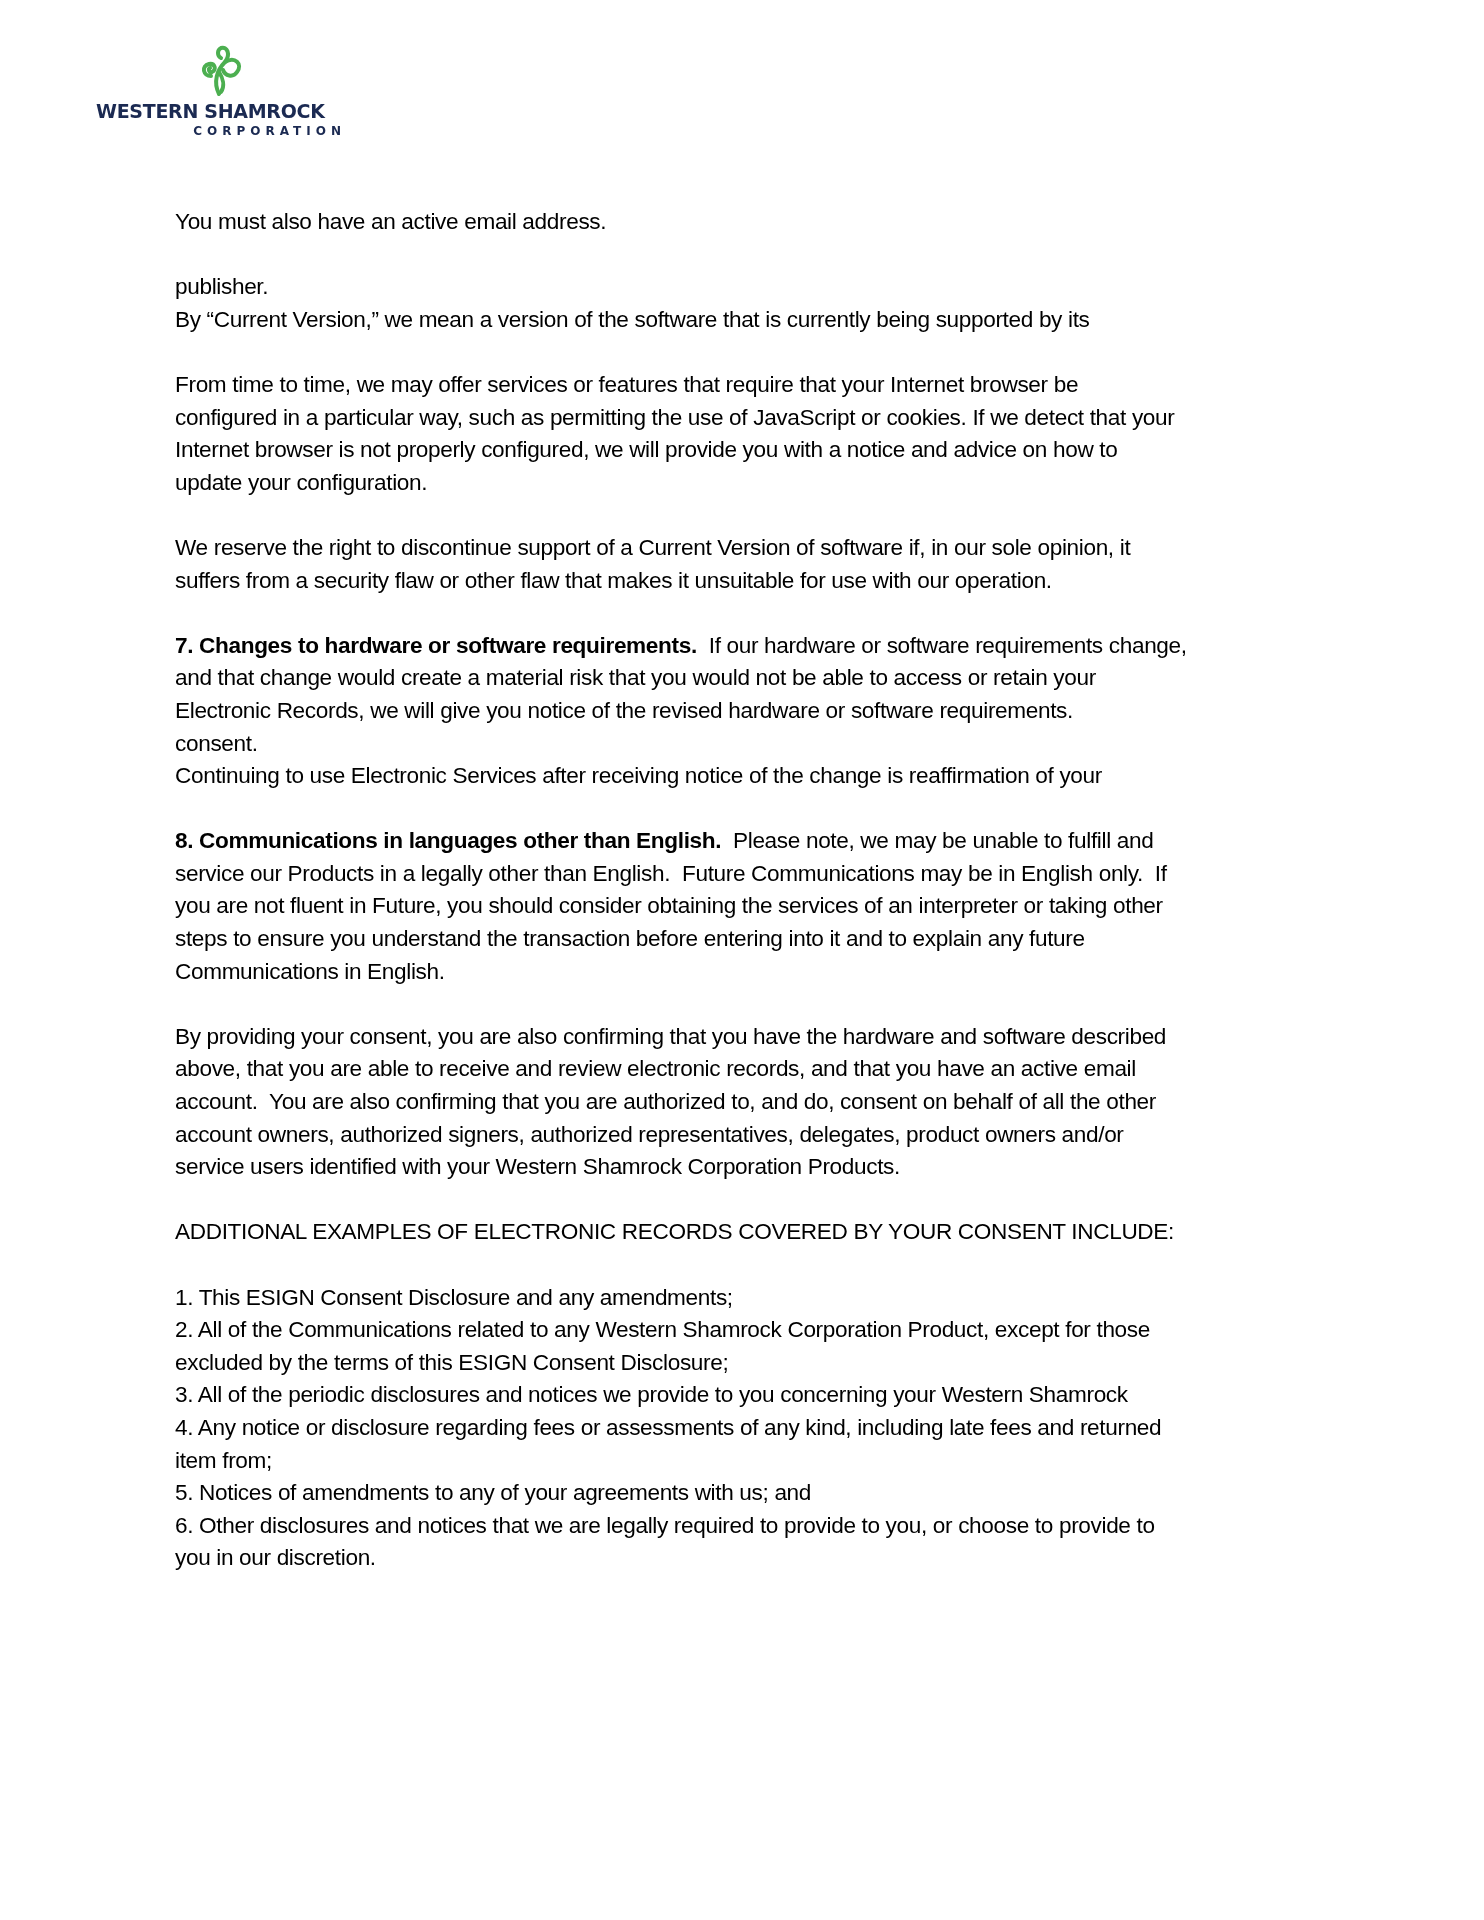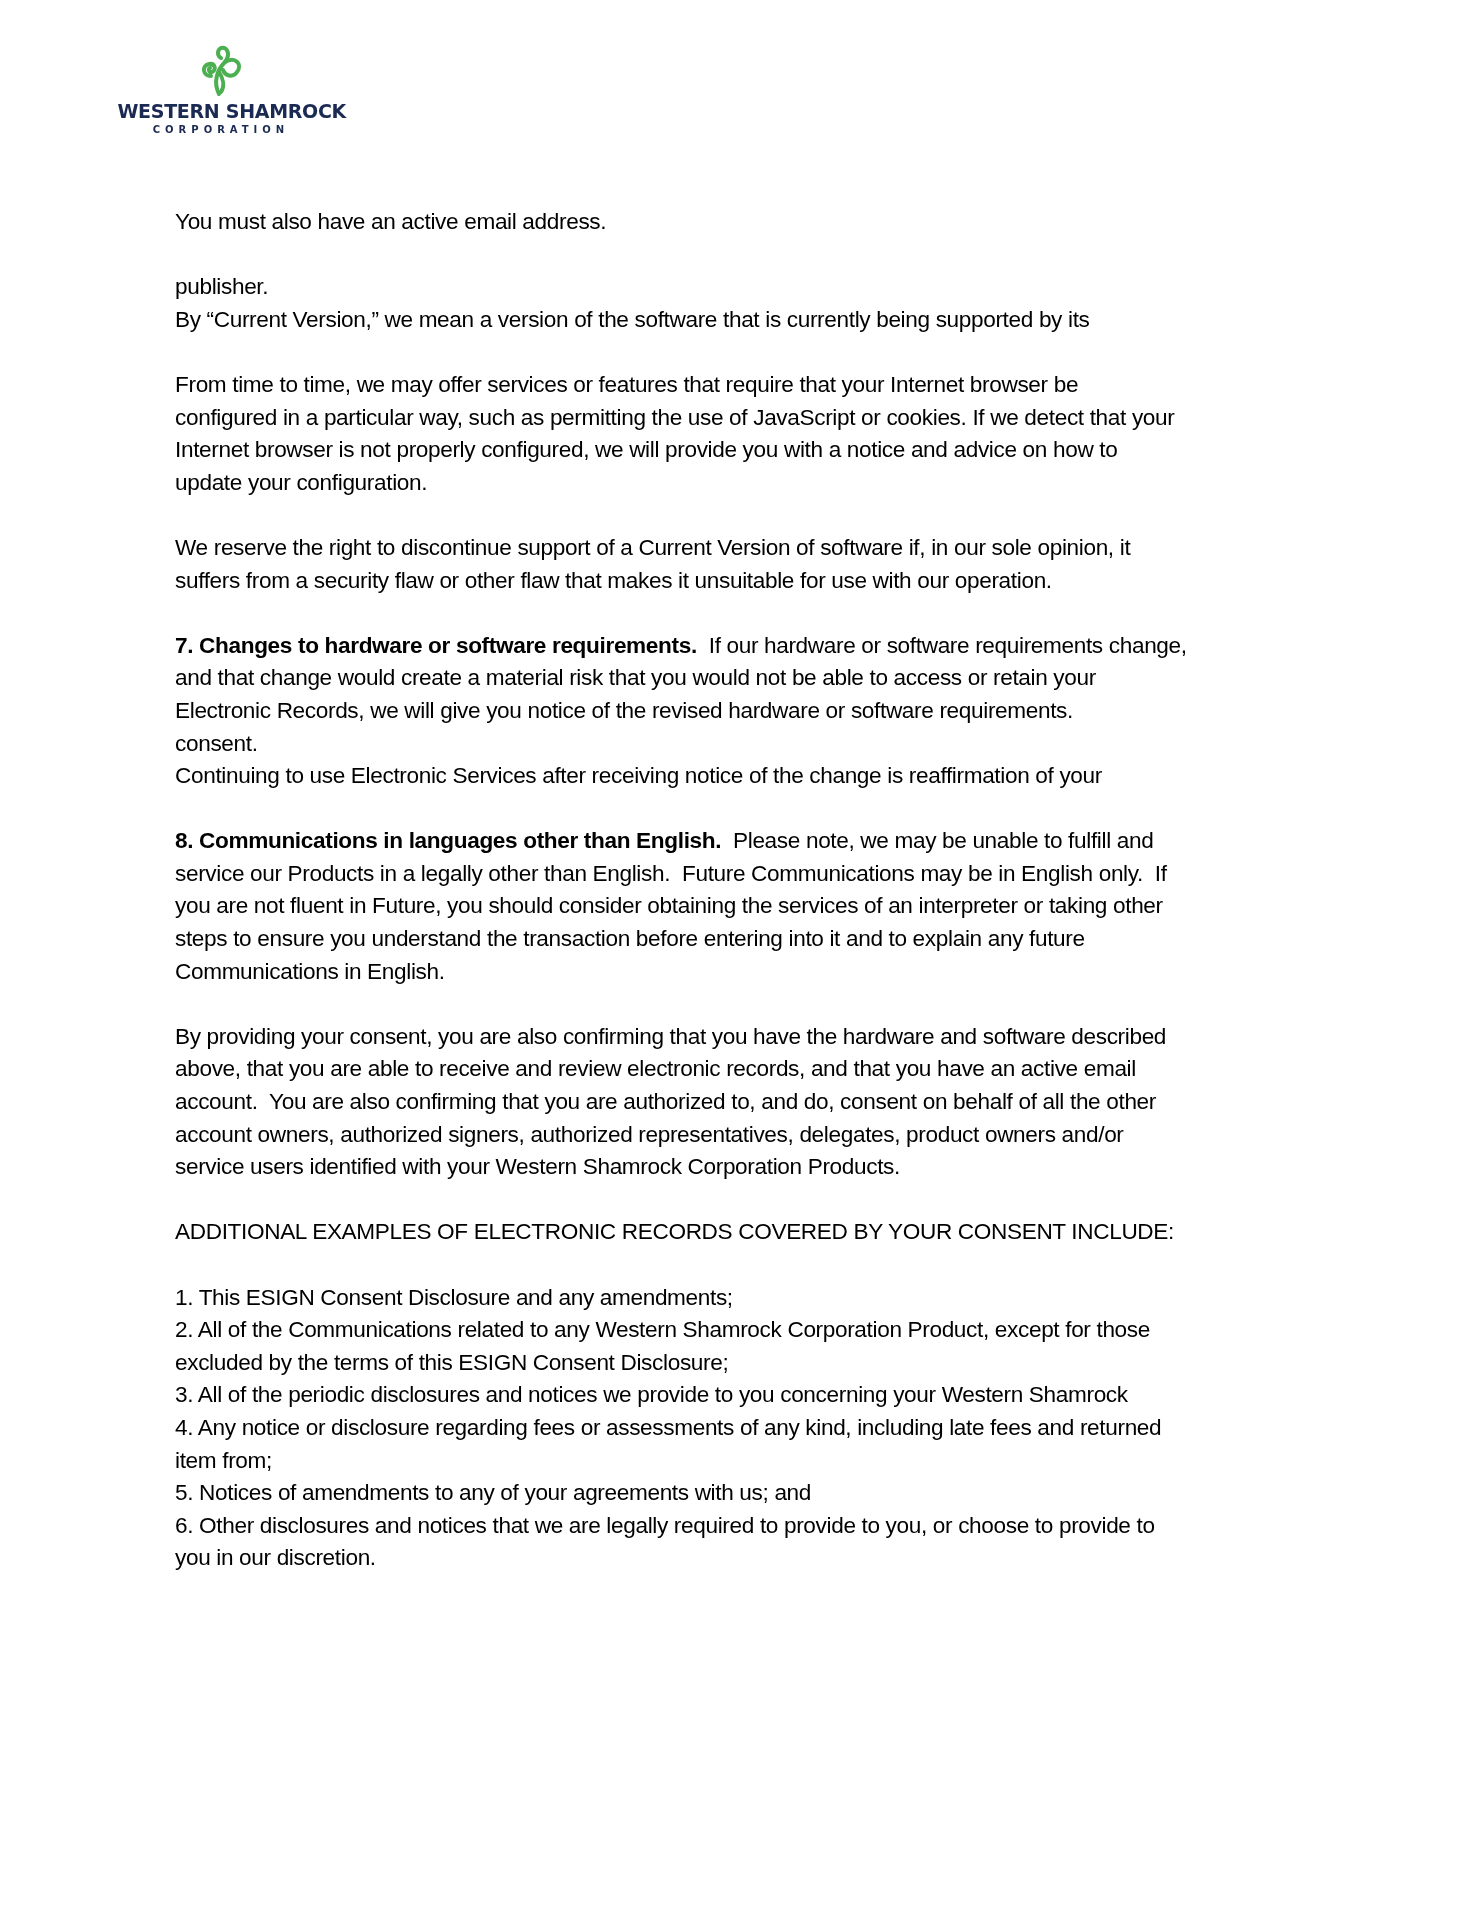"WESTERN SHAMROCK" .logo-name { text-align: right -> left }
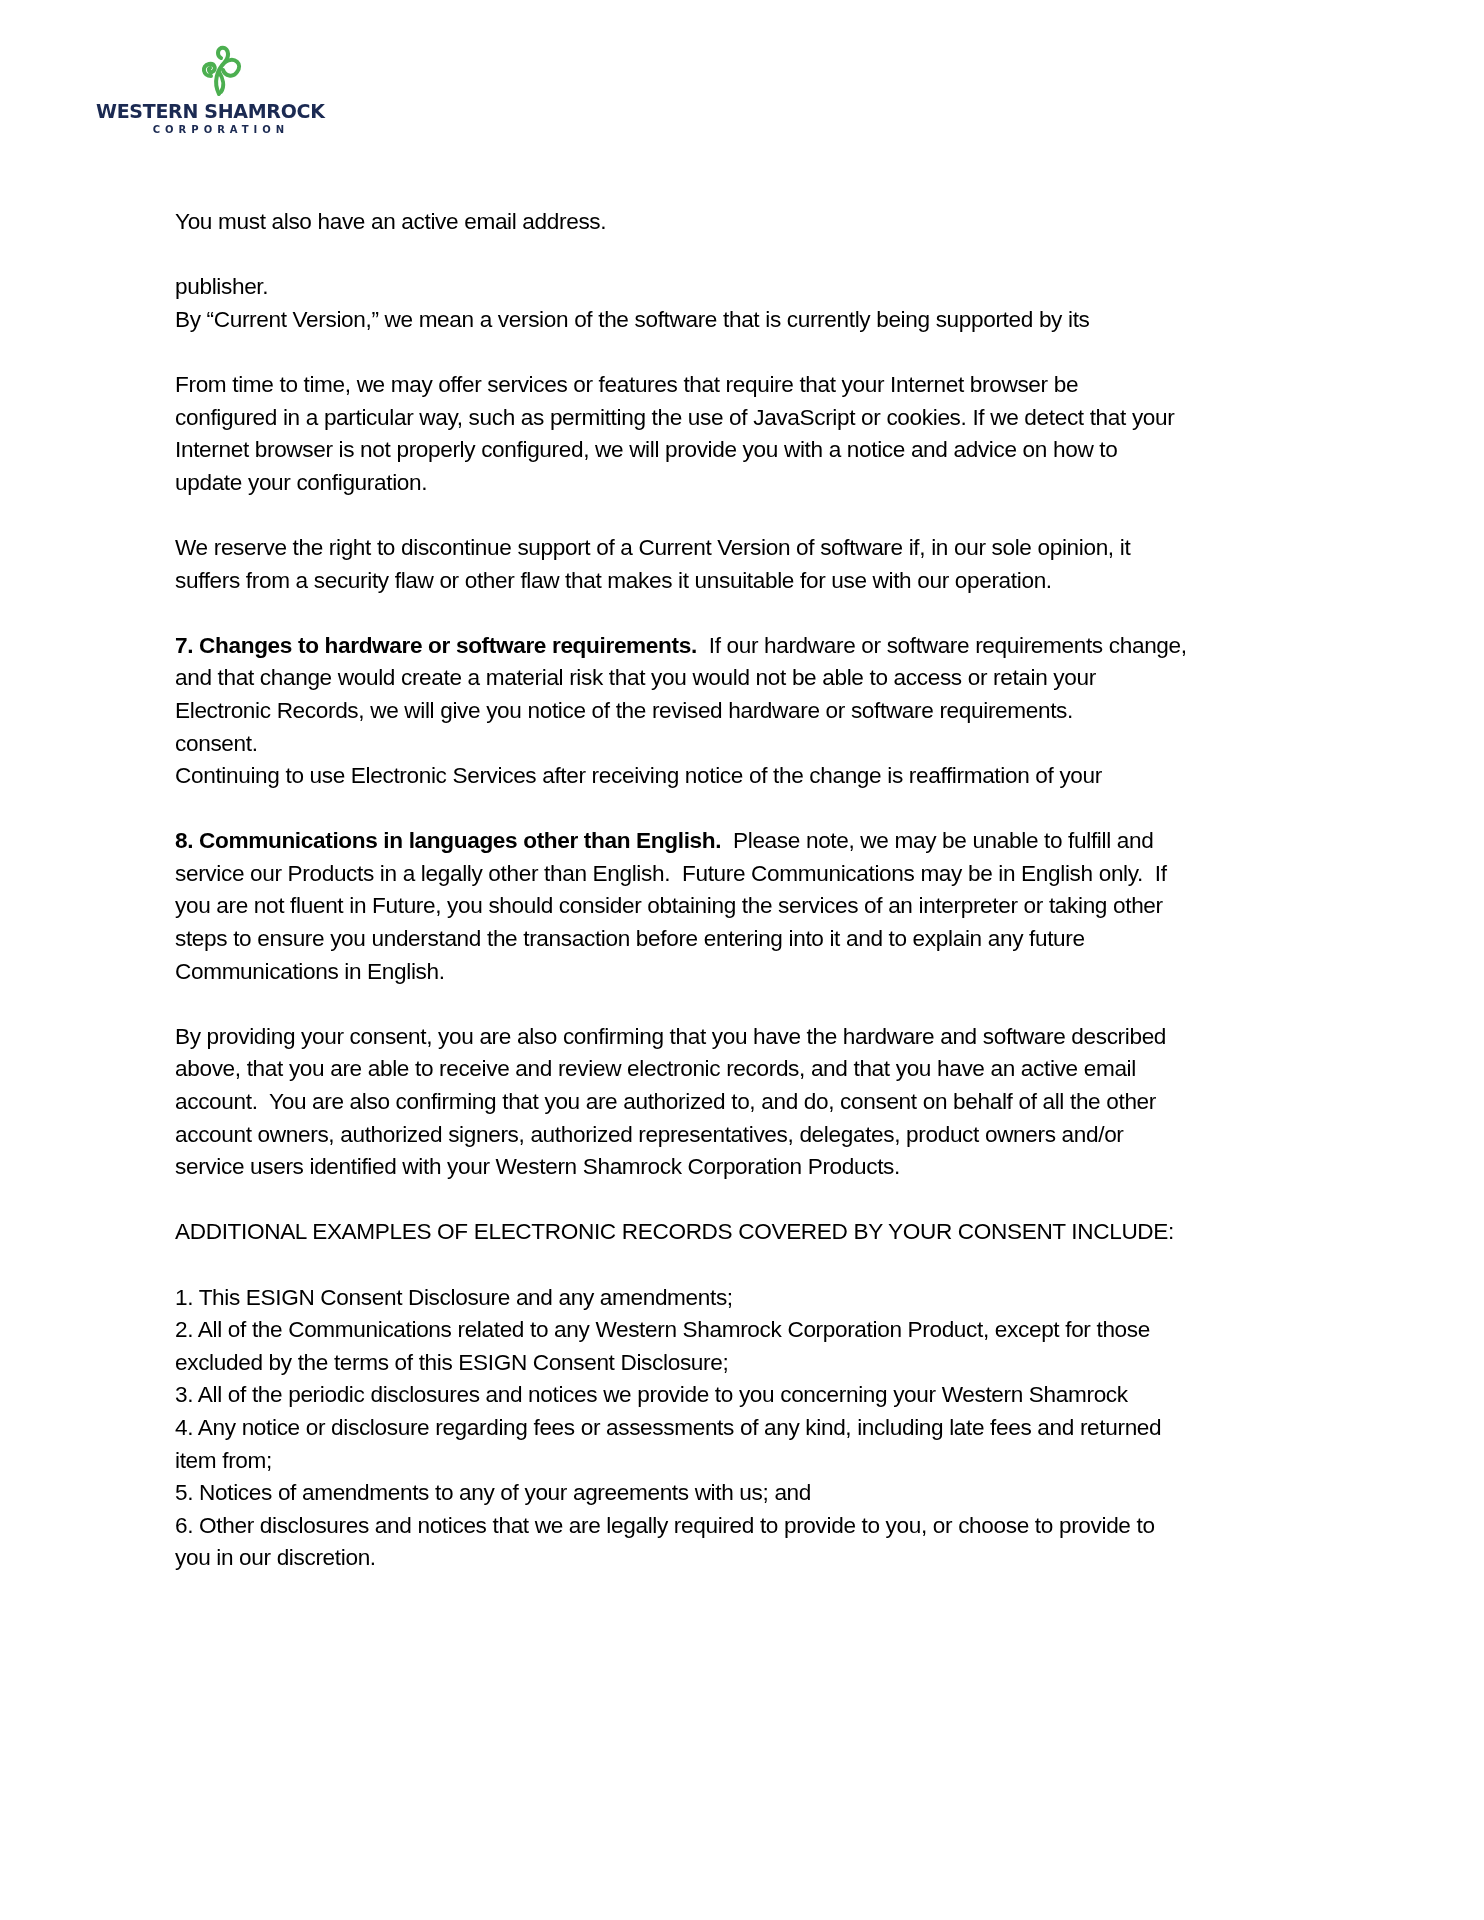"CORPORATION" .logo-sub { font-size: 10px -> 12px; text-align: center -> right }
